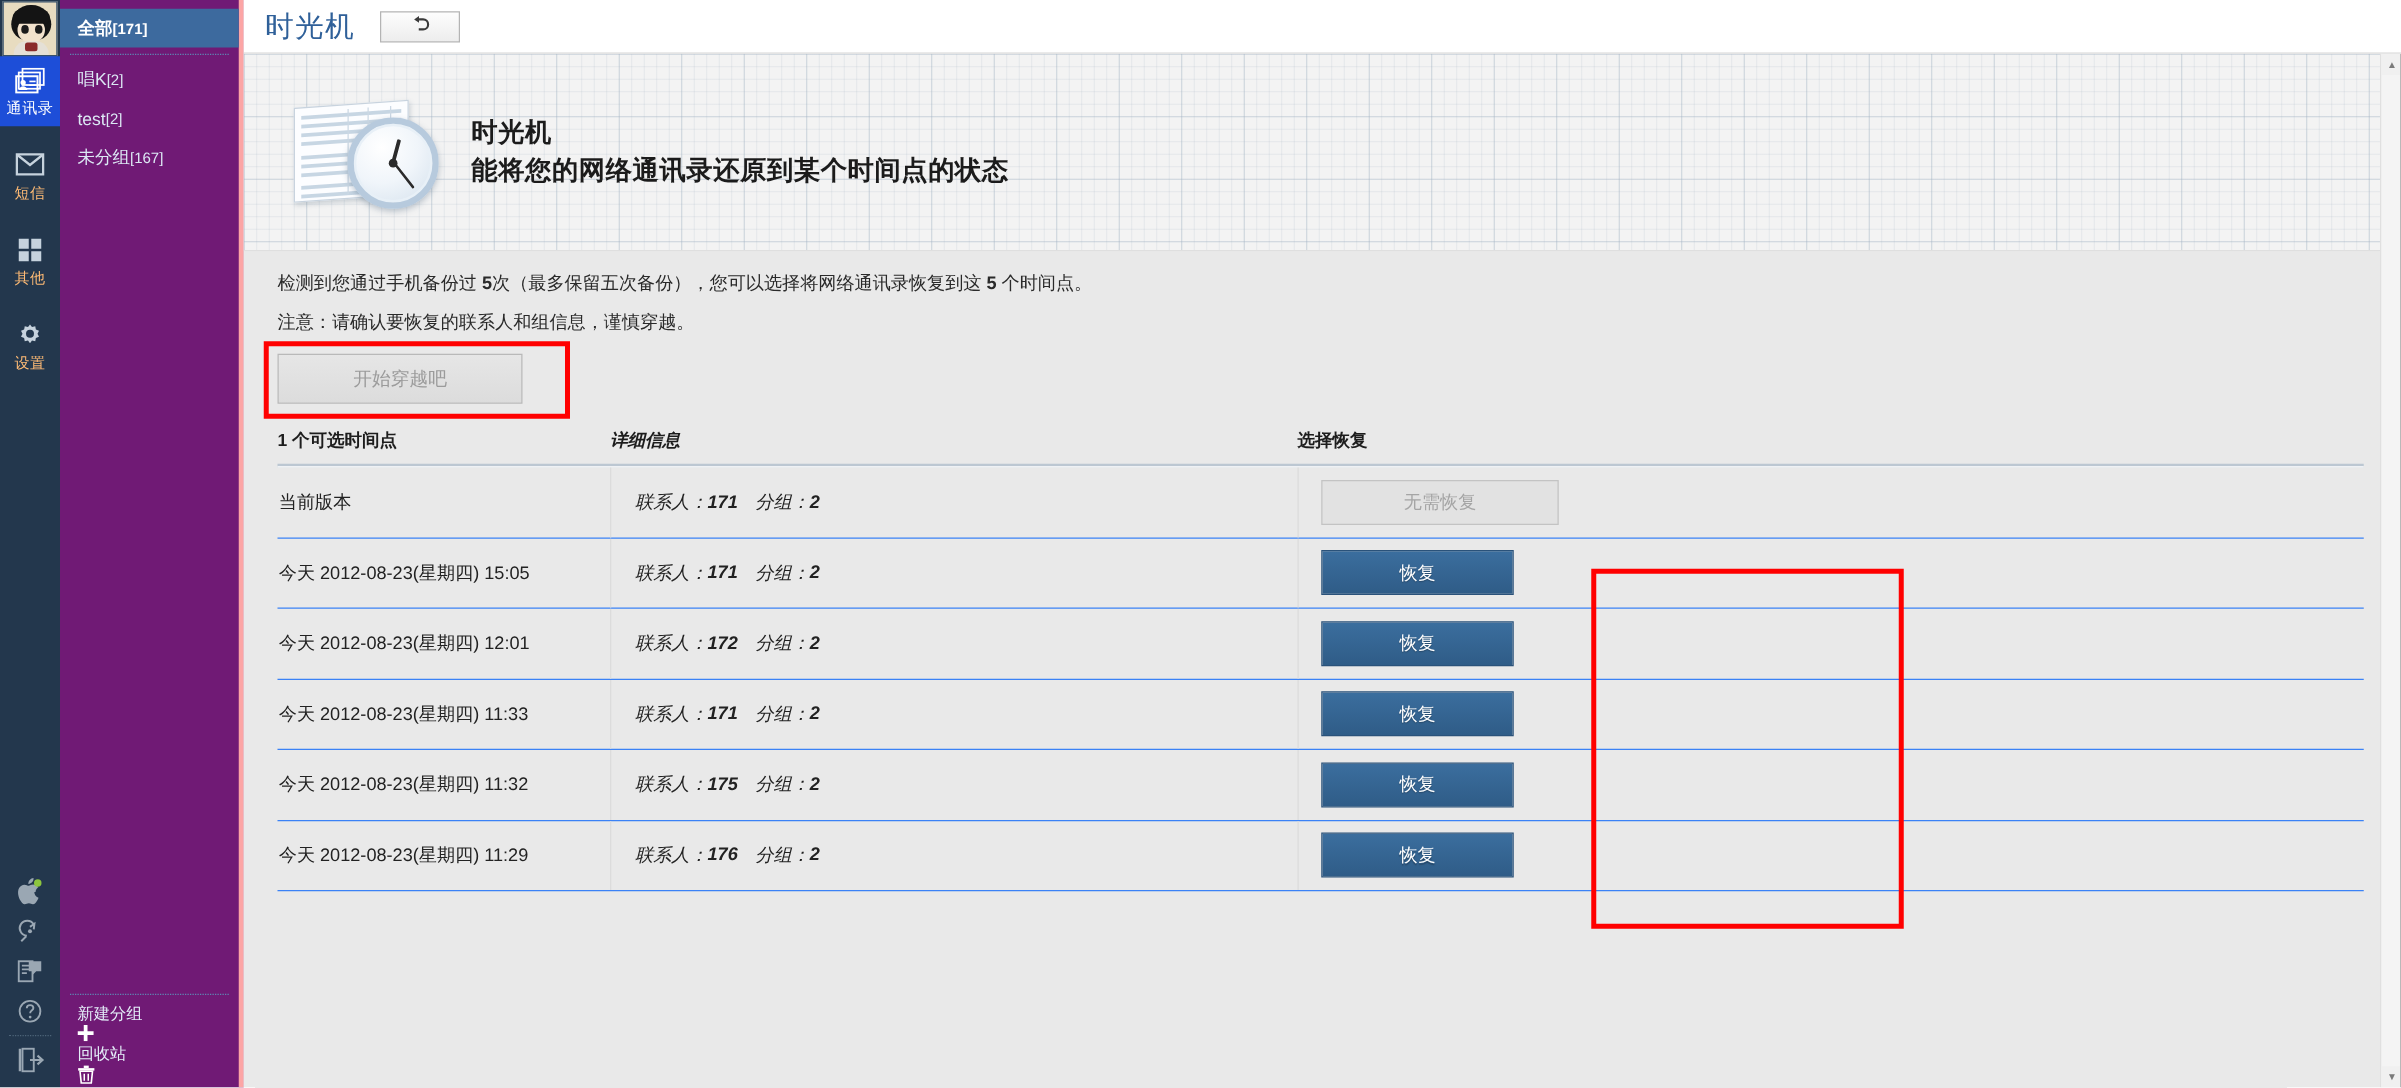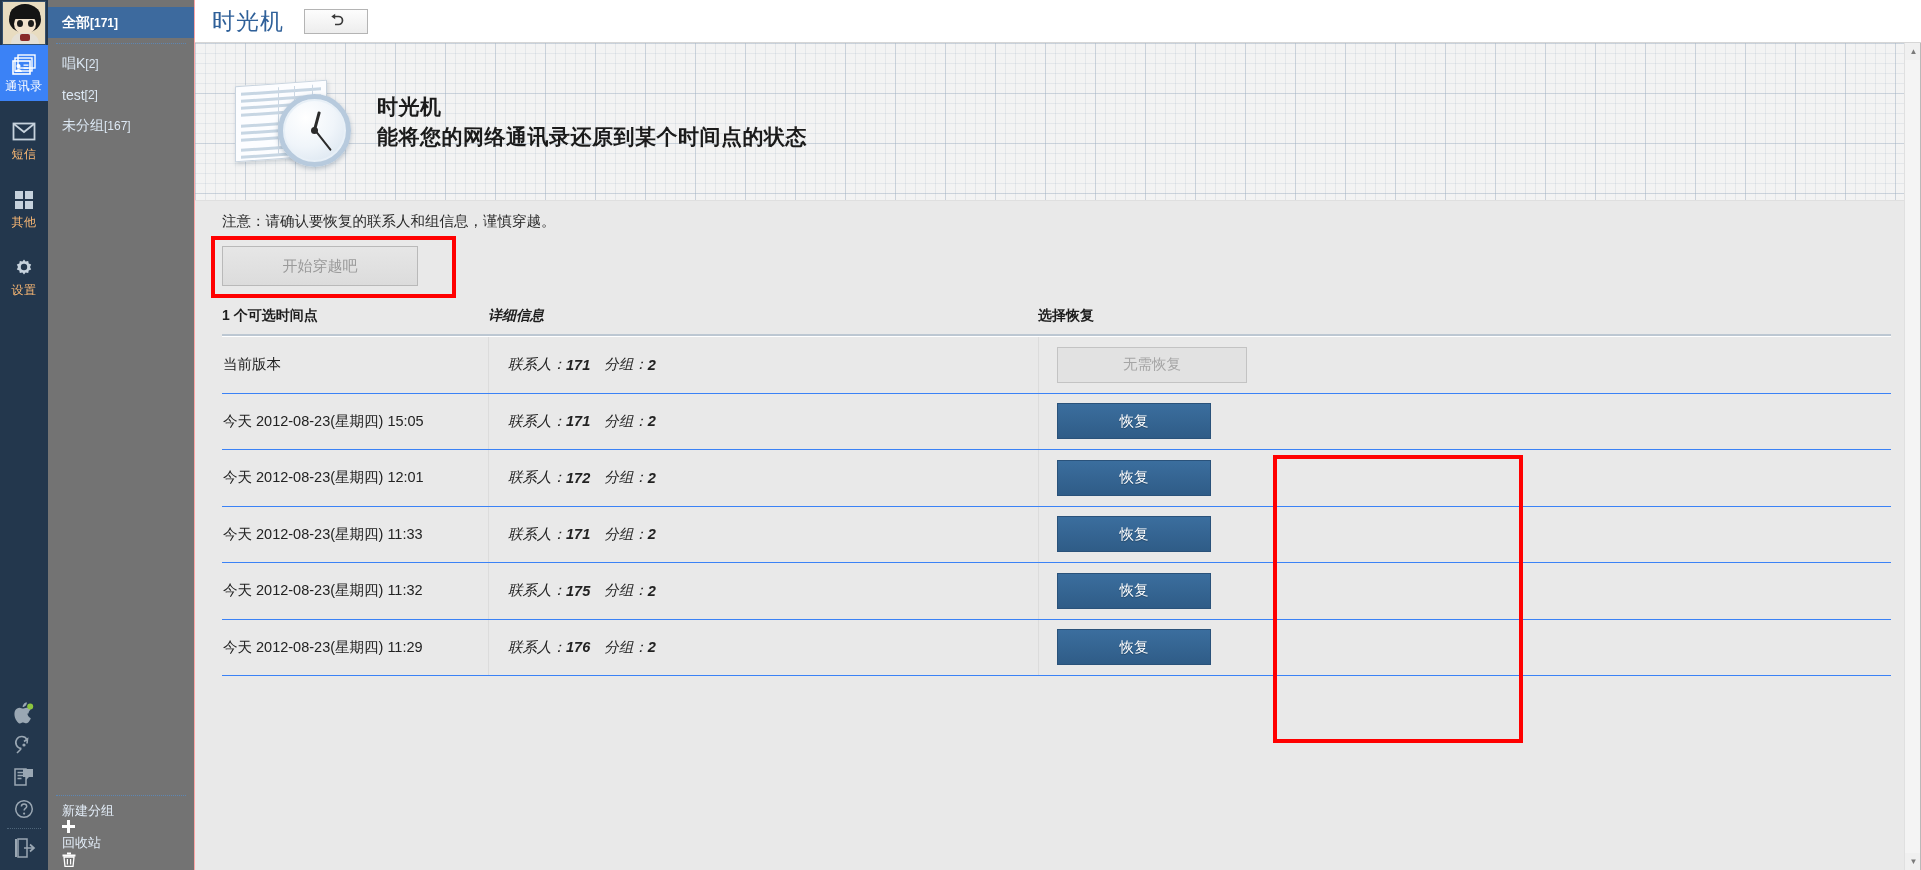"全部" .grouppanel { background: #737373 -> #701a75; border-right: 1px solid #fca5a5 -> 4px solid #fca5a5 }
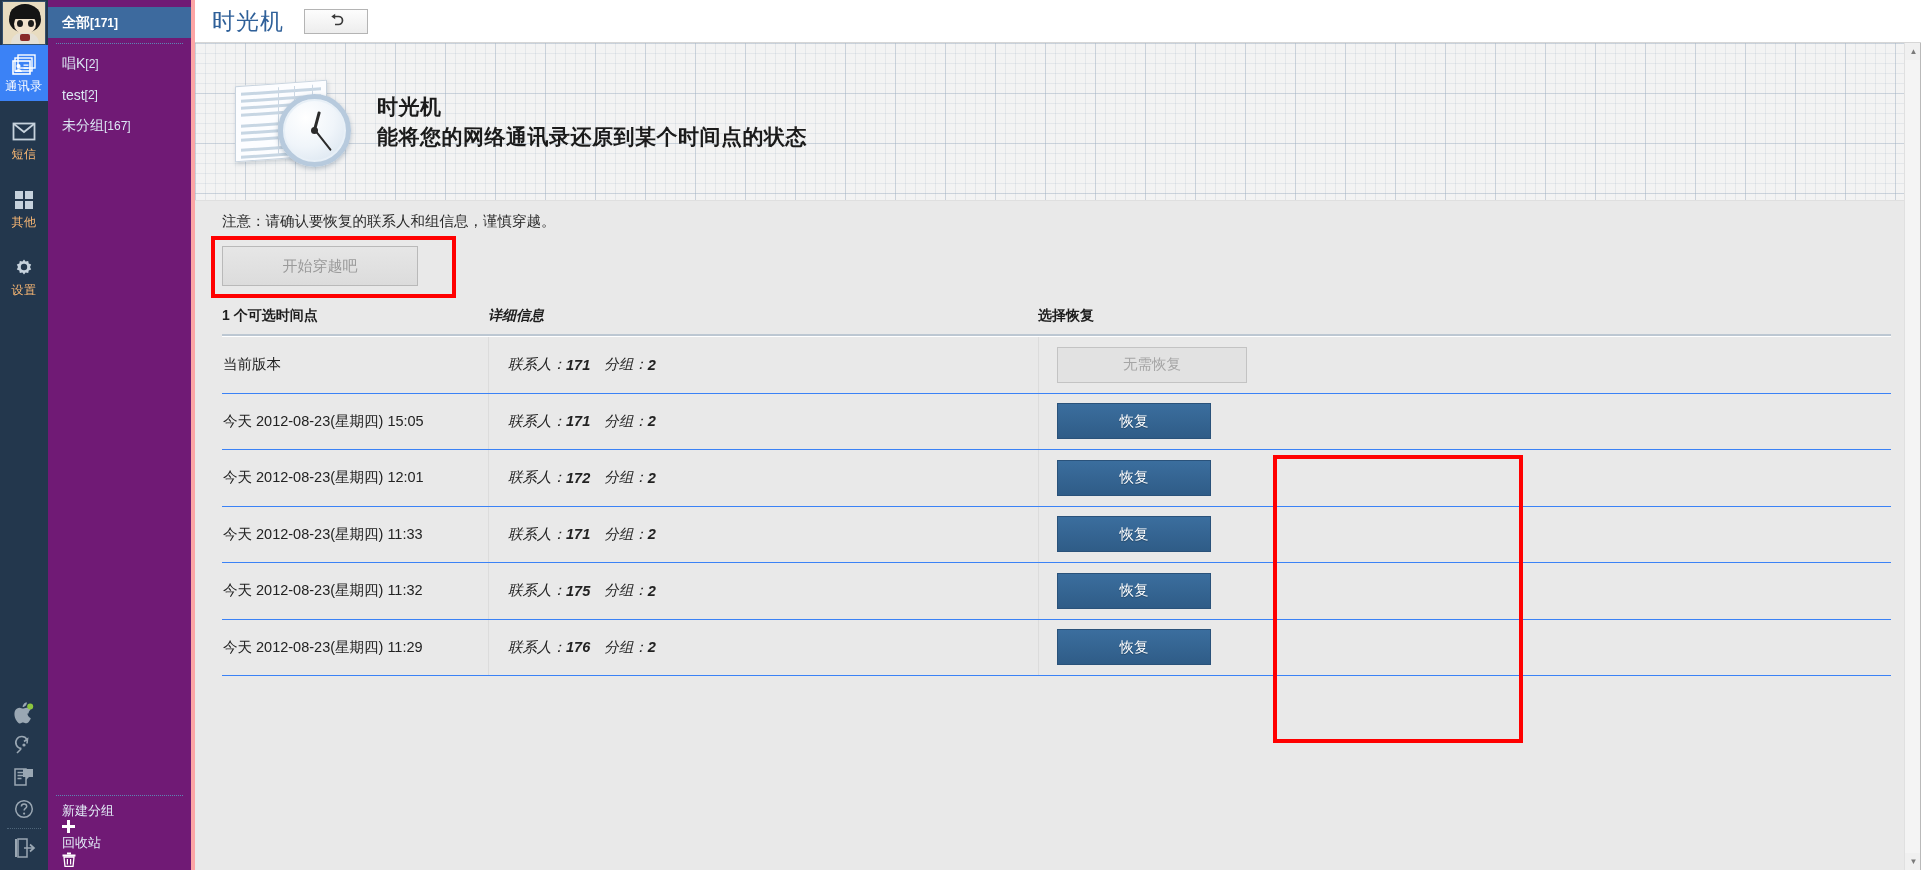"通讯录" .rail-item.active { background: #3b82f6 -> #1d4ed8 }
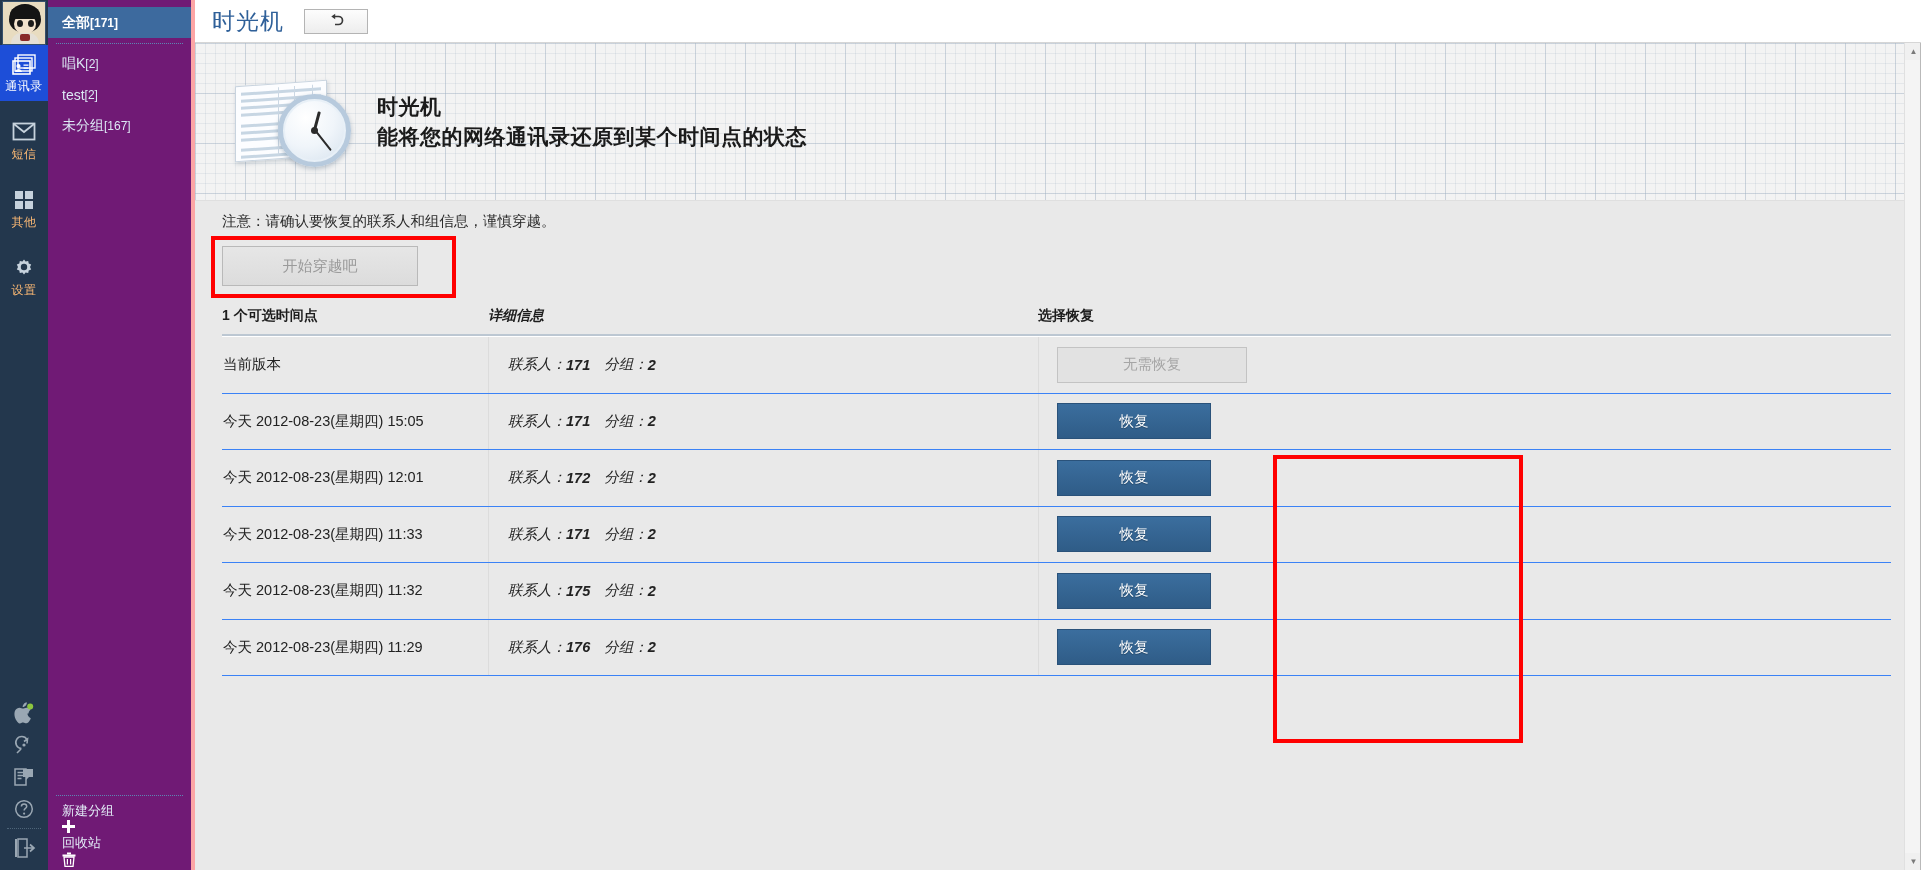"检测到您通过手机备份过 5次（最多保留五次备份），您可以选择将网络通讯录恢复到这" div.desc { html: none -> <div> <span>检测到您通过手机备份过 </span><span>5</span><span>次（最多保留五次备份），您可以选择将网络通讯录恢复到这 </span><span>5</span><span> 个时间点。</span> </div> }
